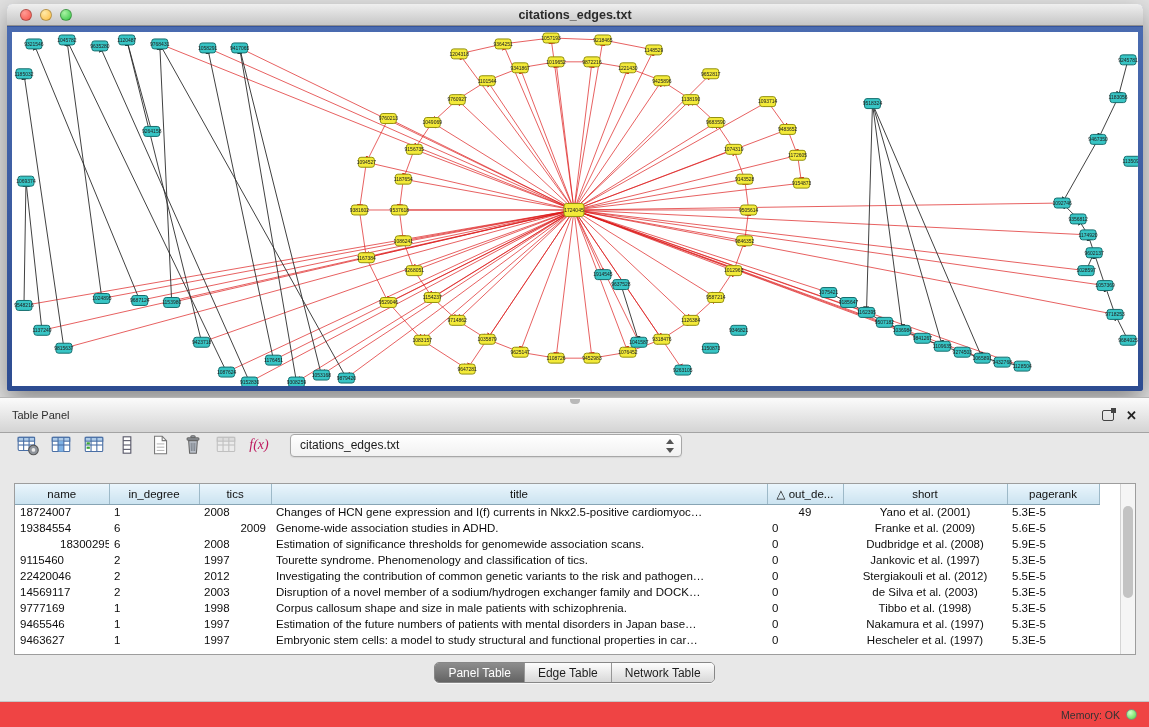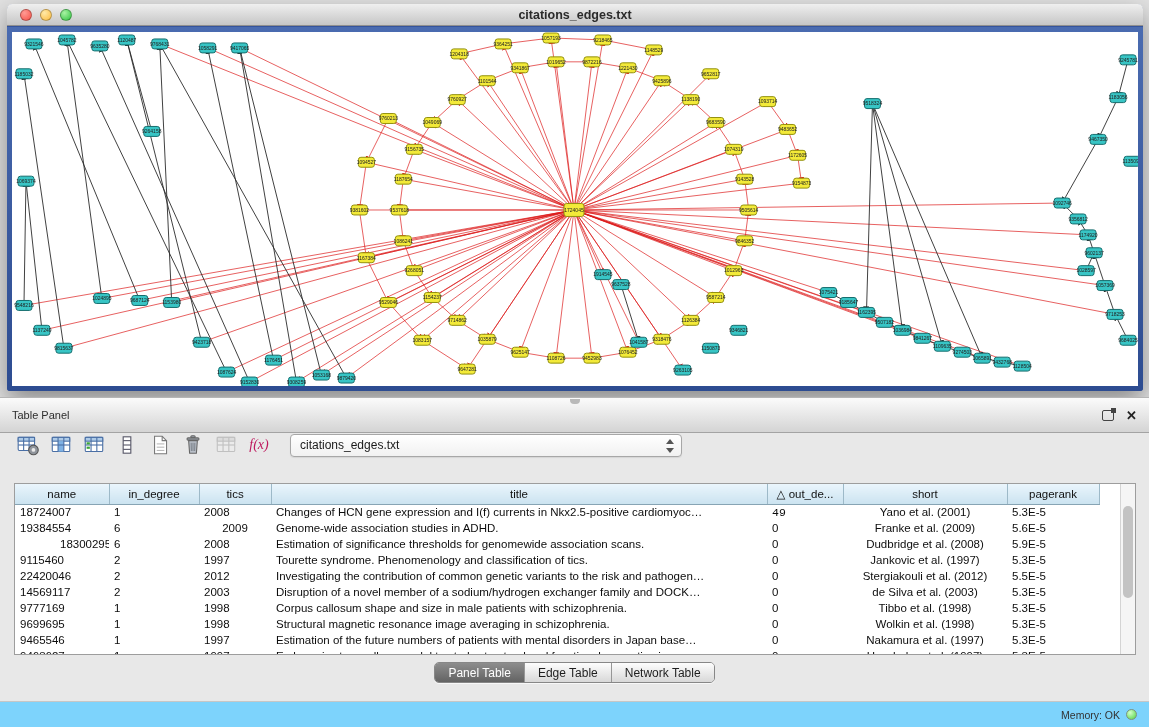"49" td { font-family: Liberation Mono, monospace -> none; text-align: left -> center }
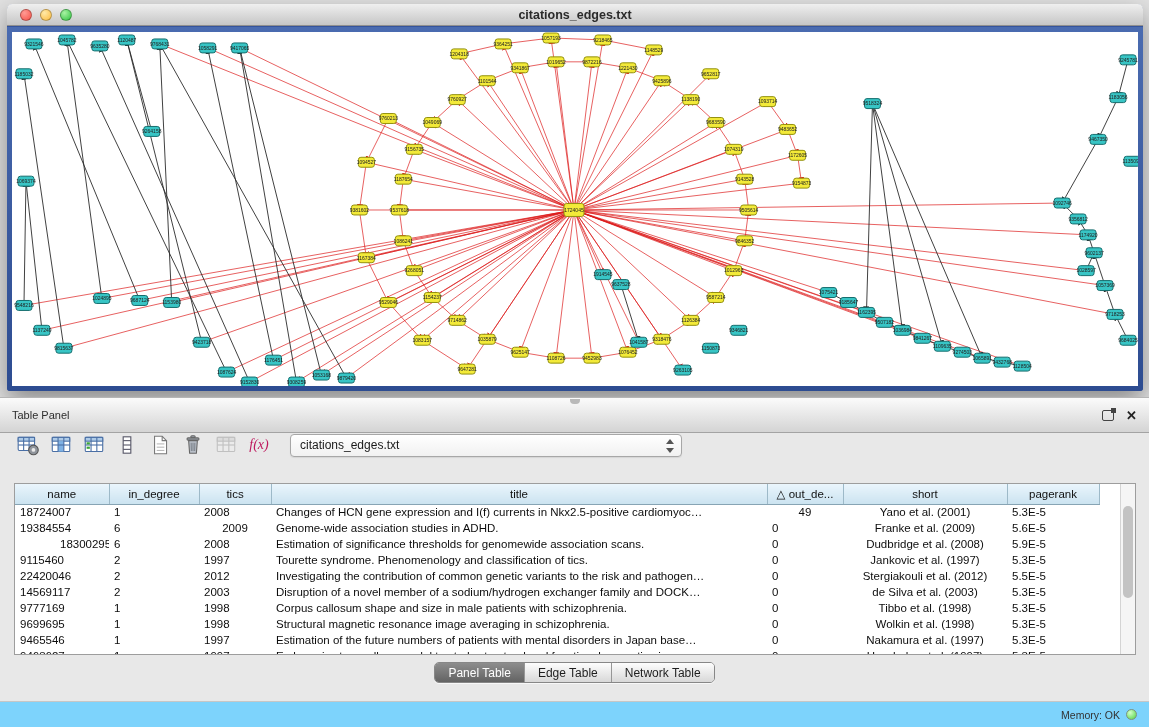"2009" td { text-align: center -> right }
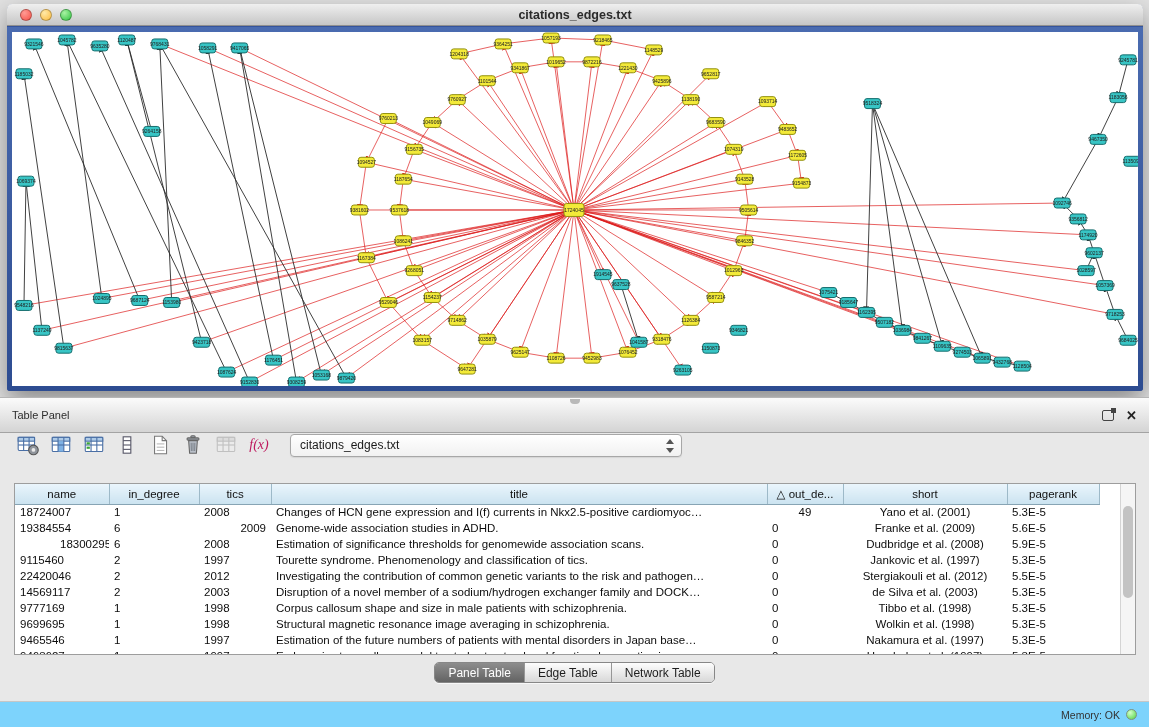"9699695" tr { html: <tr> <td>9699695</td> <td>1</td> <td>1998</td> <td>Structural magnetic resonance image averaging in schizophrenia.</td> <td>0</td> <td>Wolkin et al. (1998)</td> <td>5.3E-5</td> </tr> -> none }
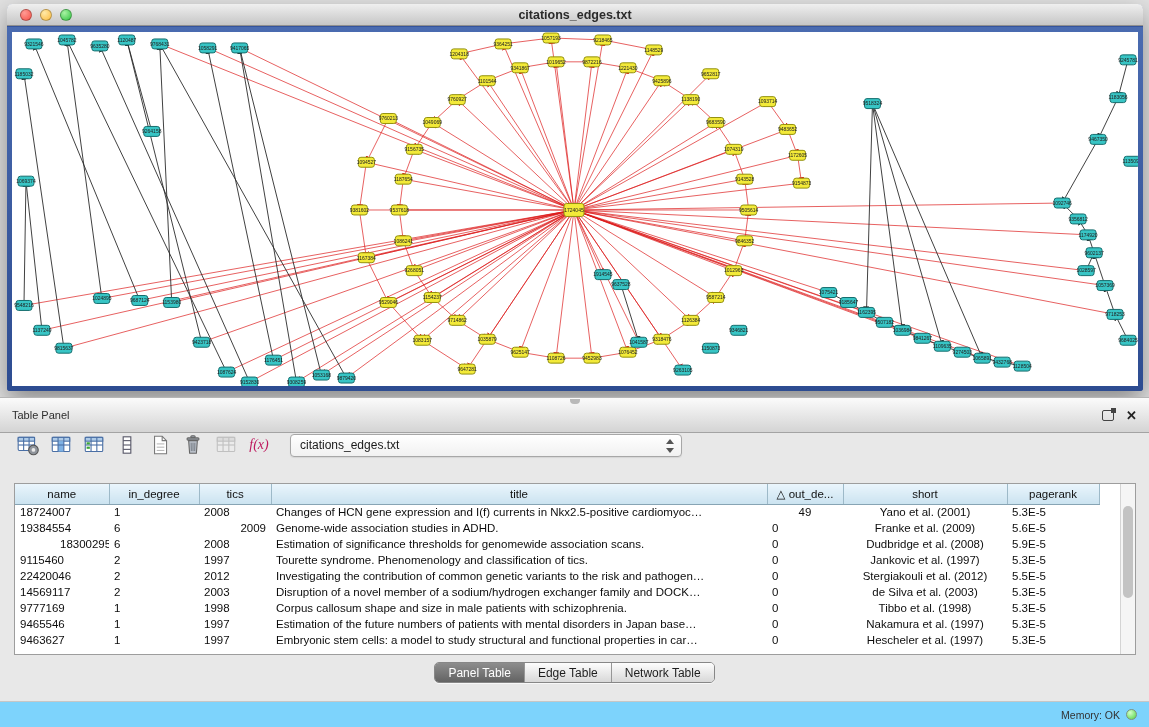"Memory: OK" .statusbar { background: #7dd3fc -> #ef4444 }
